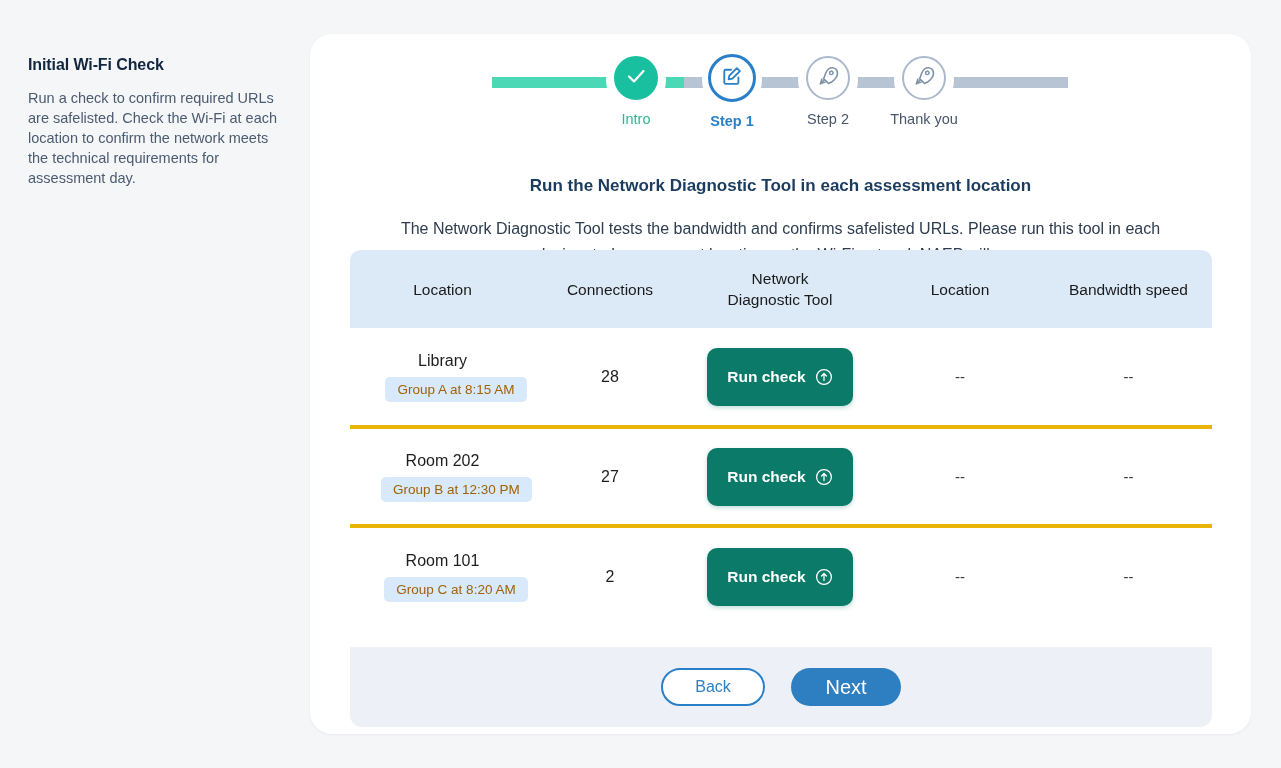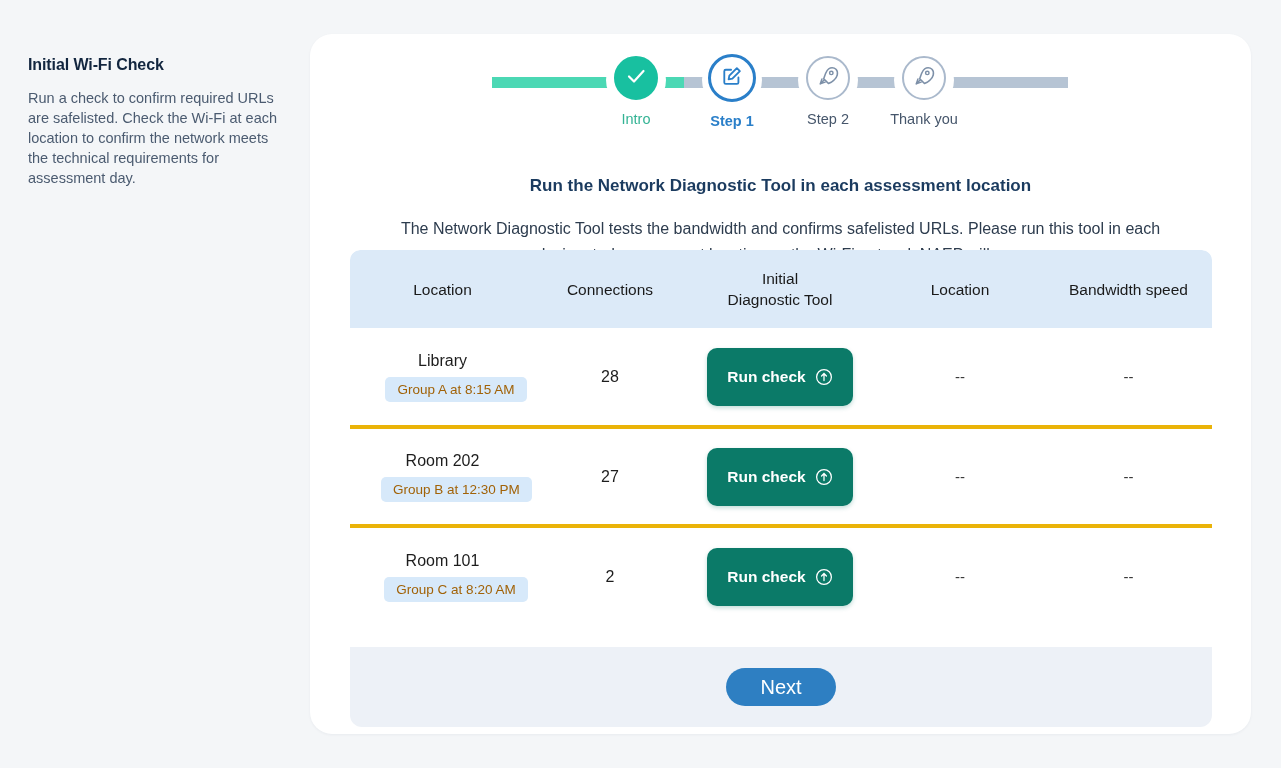"Initial" span { text: Initial -> Network }
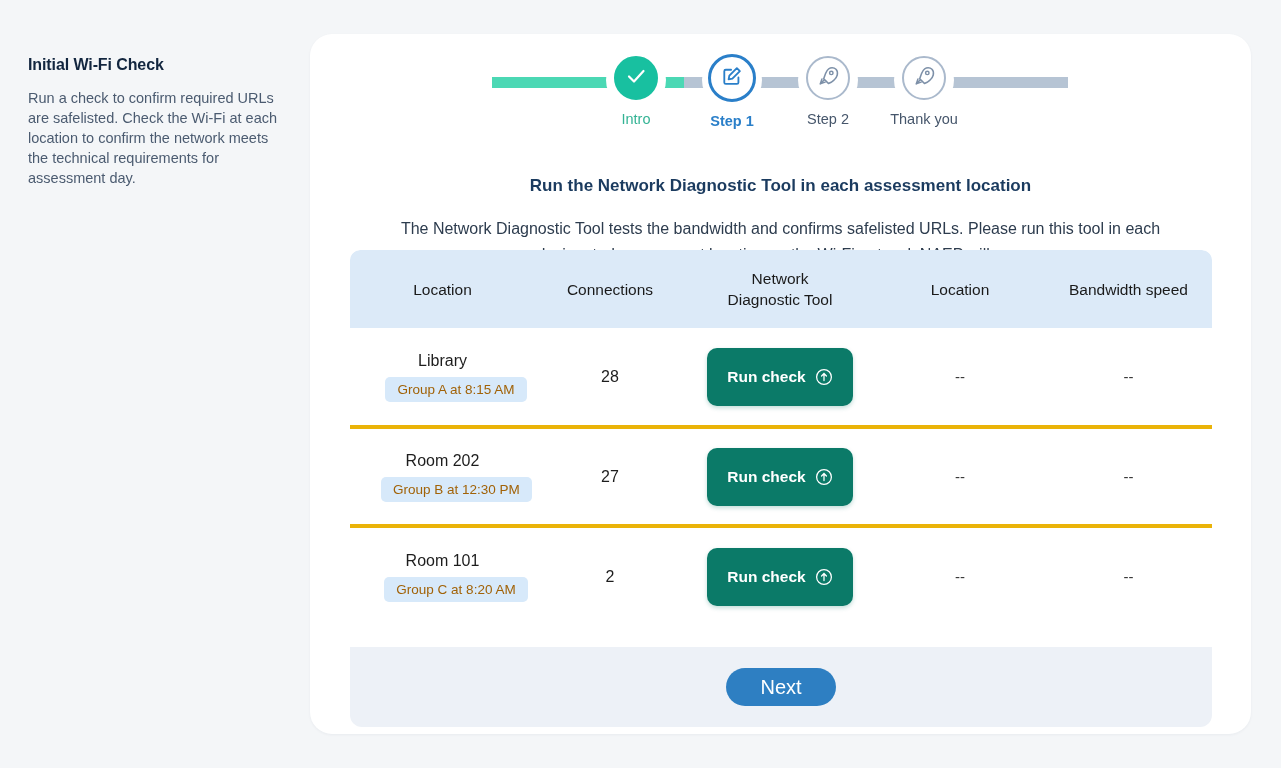"Back" button.btn-back { html: none -> <button>Back</button> }
